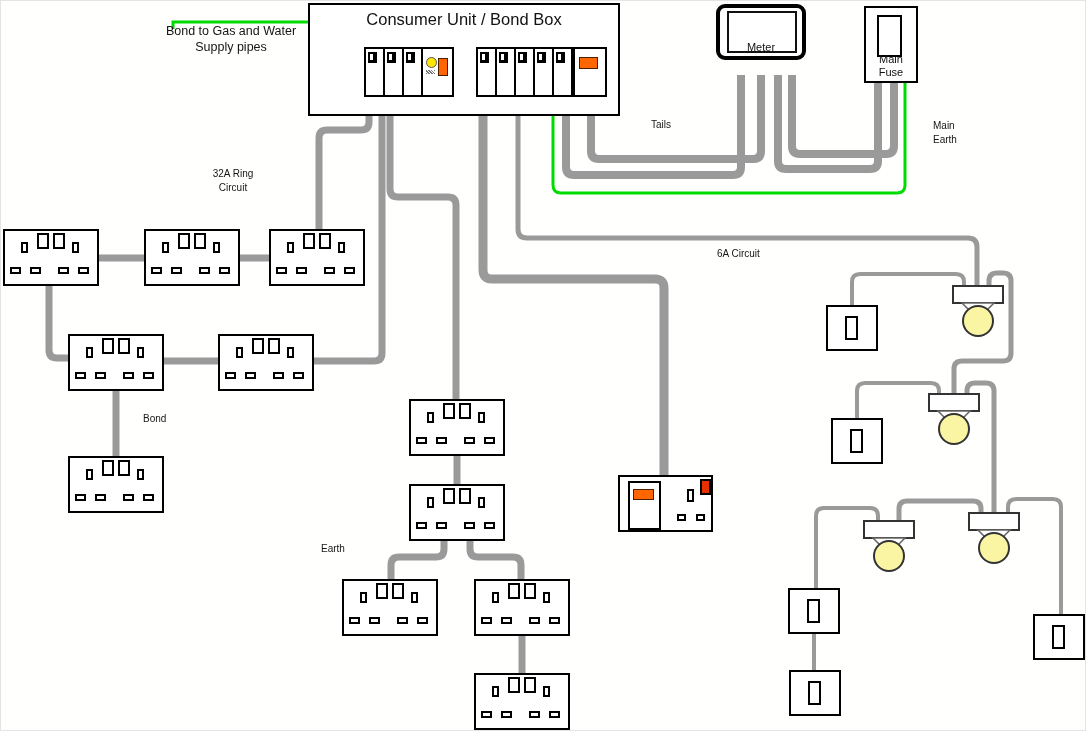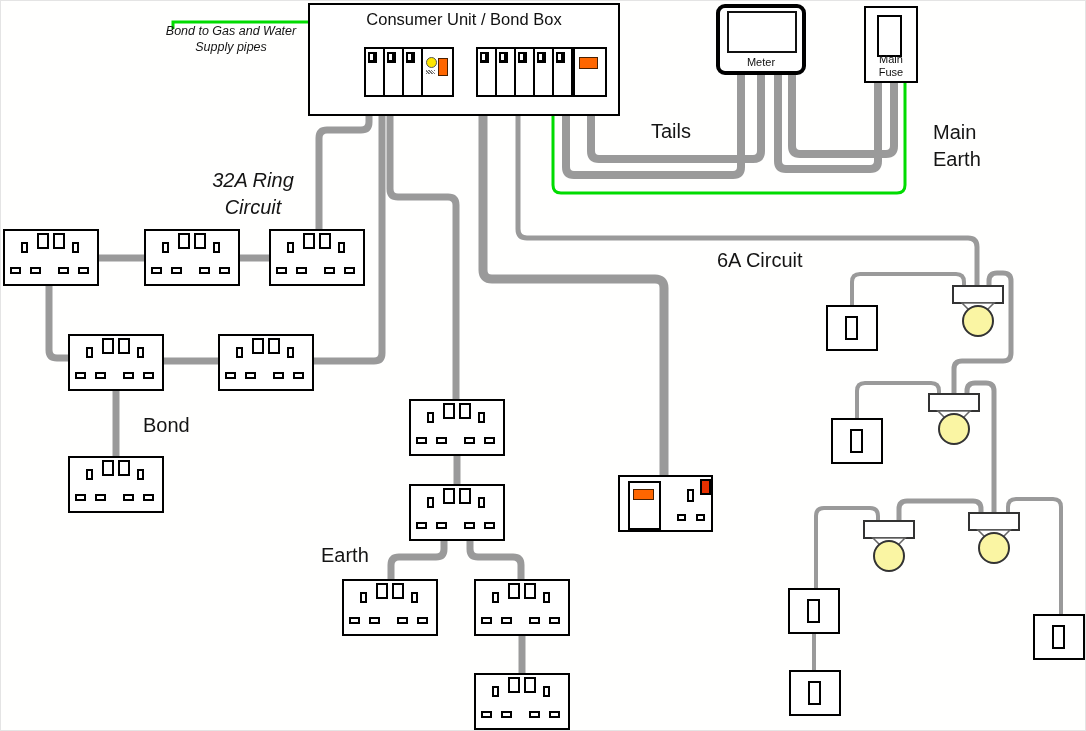"Bond to Gas and Water" .label.center { font-style: italic -> none }
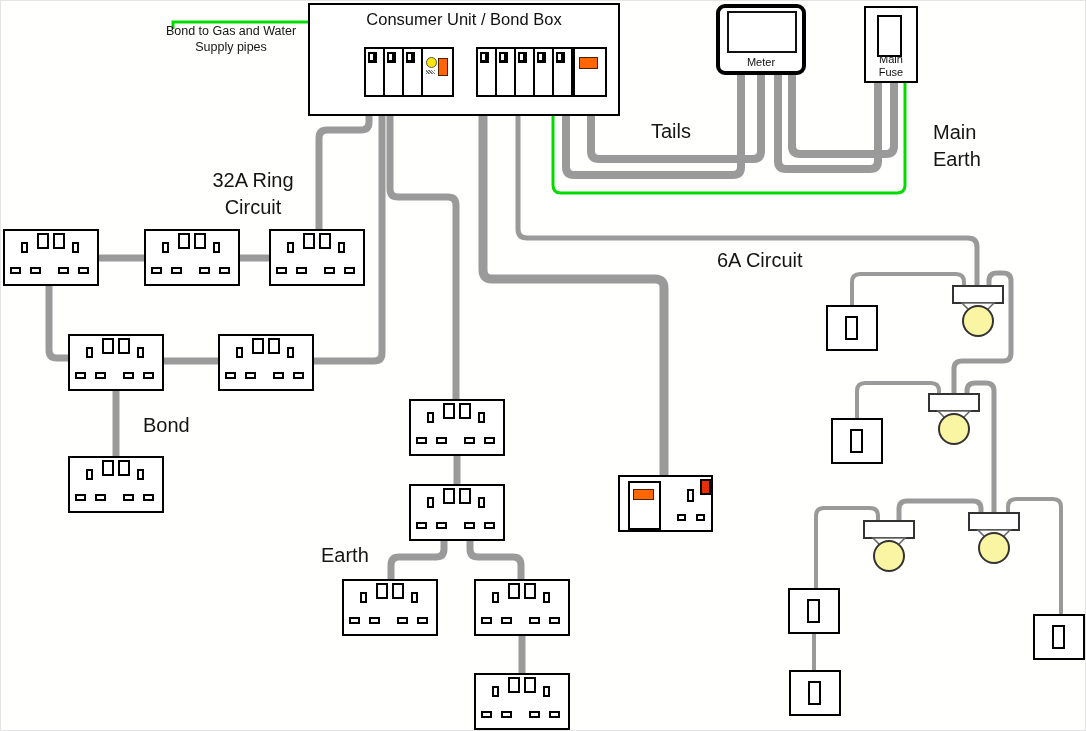"Meter" #meter { height: 71px -> 56px }
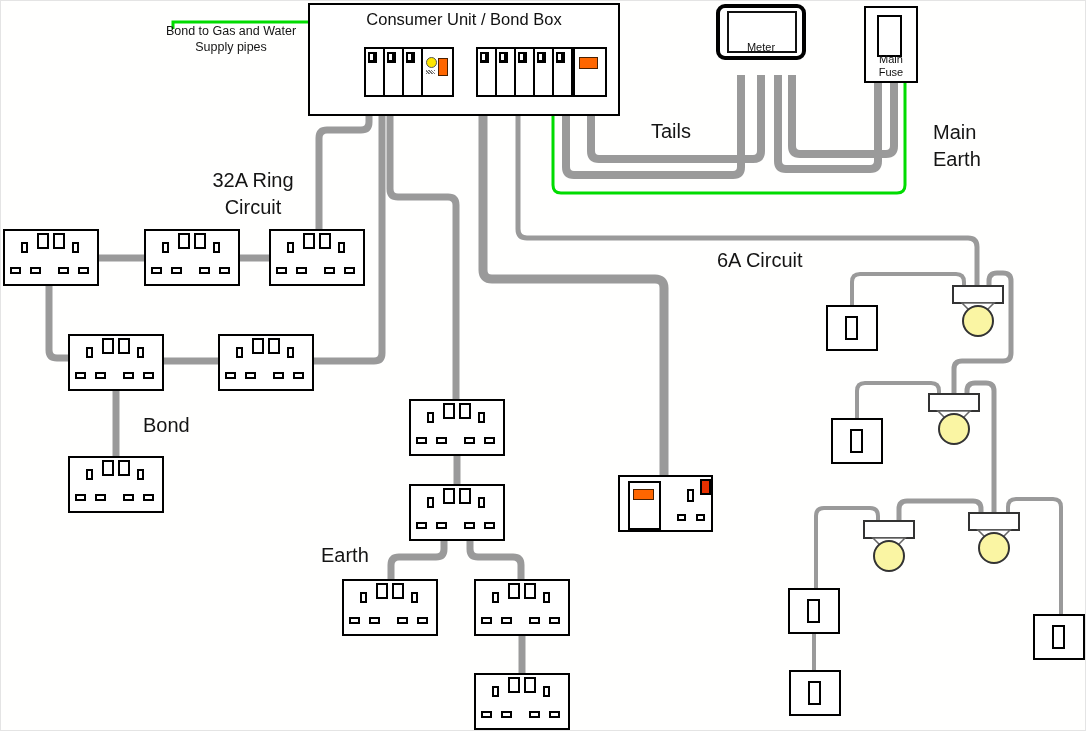"Tails" .label { font-size: 20px -> 10px }
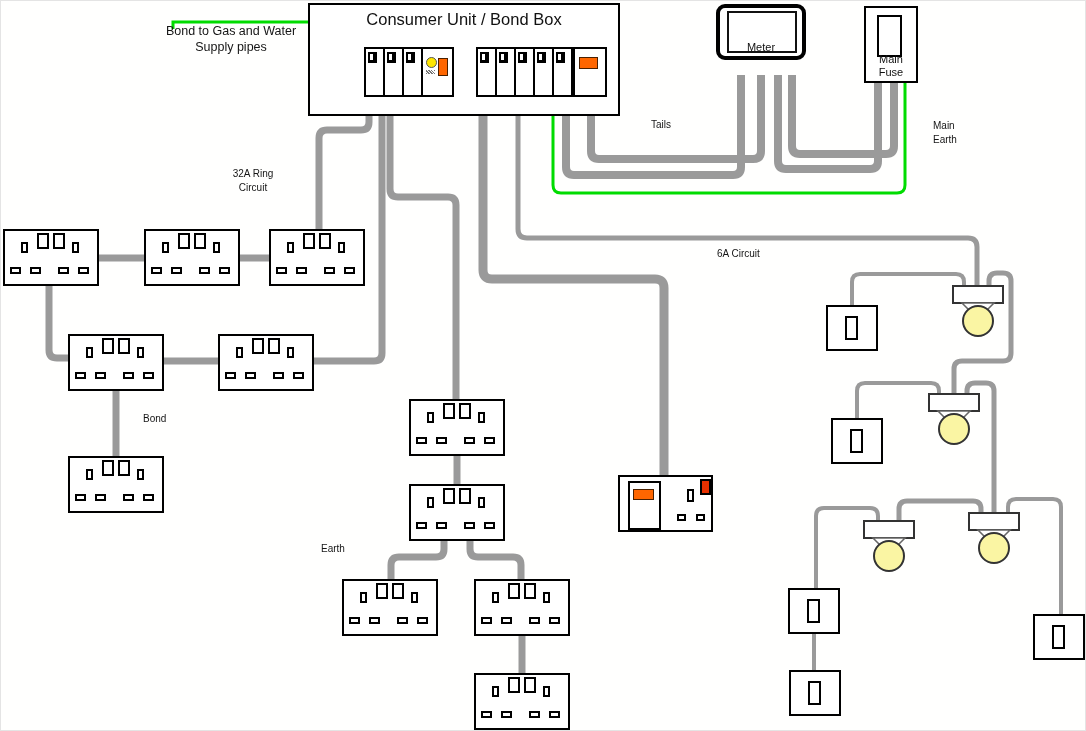"32A Ring" div.label { left: 192px -> 172px }
